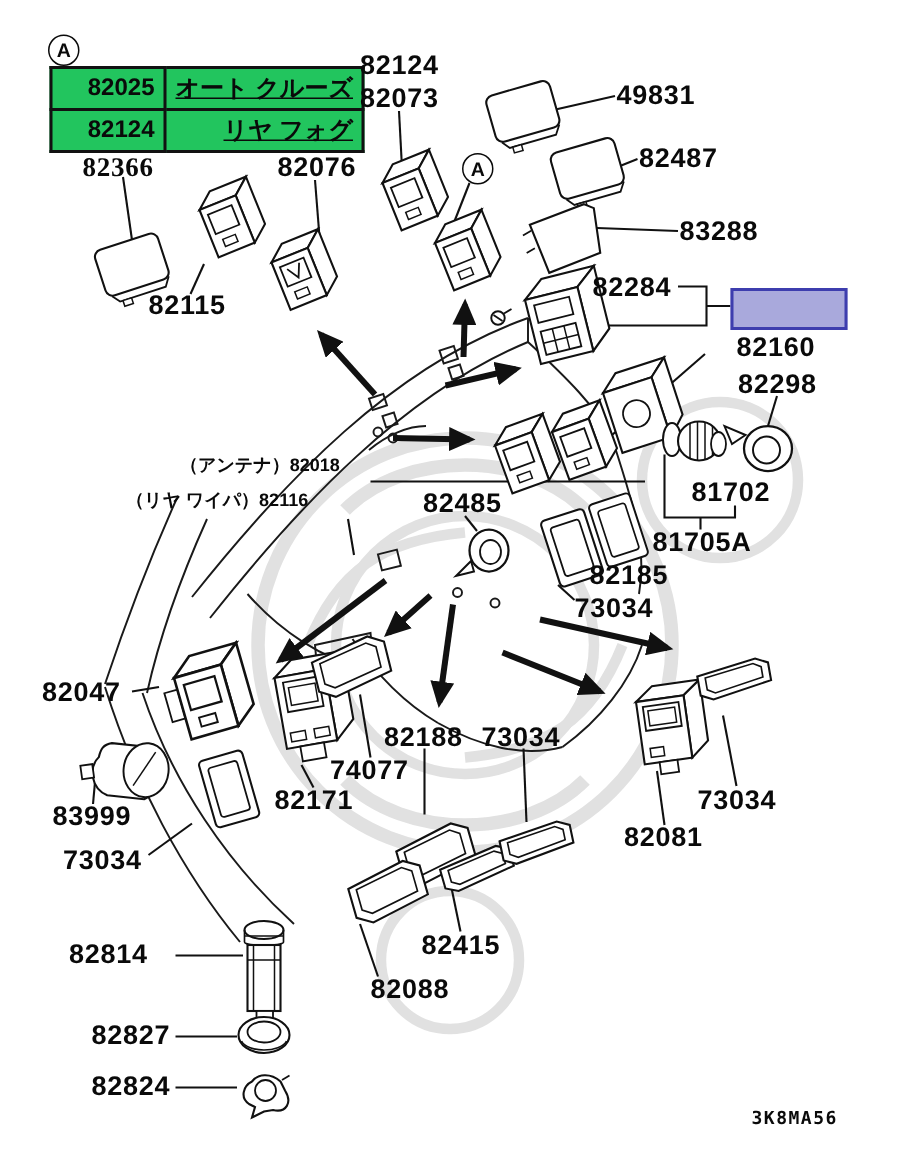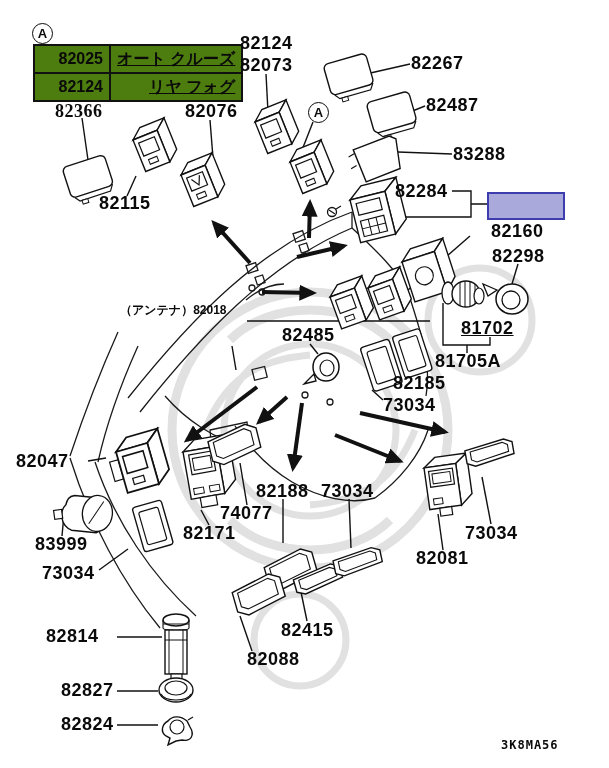"82025" table.legend { background: #4d7c0f -> #22c55e }
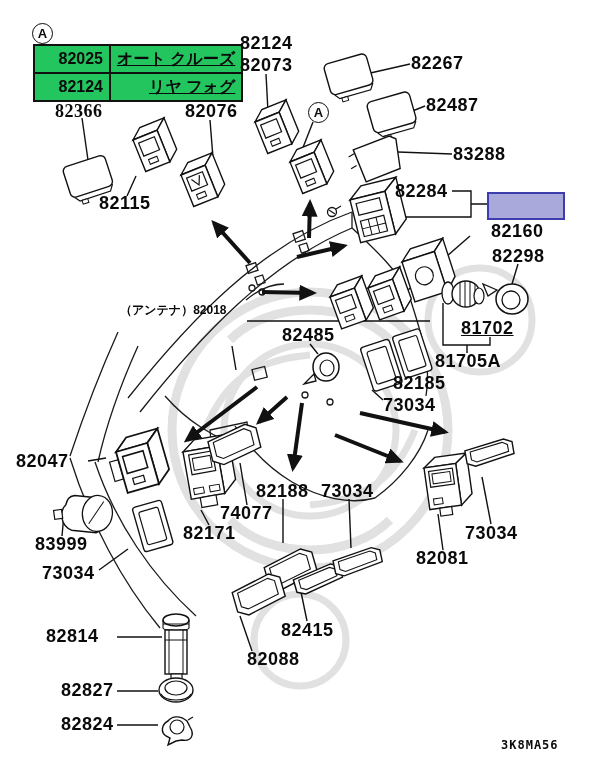"82267" div.lbl { text: 82267 -> 49831 }
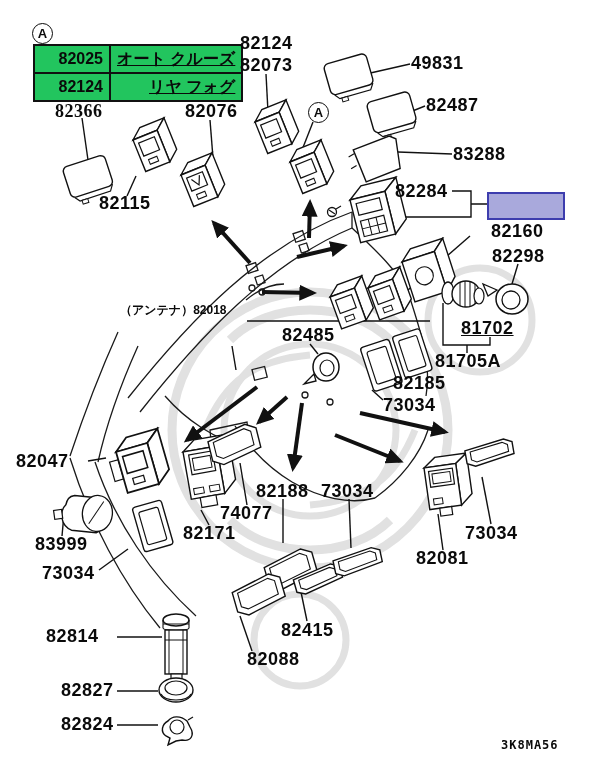"（リヤ ワイパ）82116" div.lbl { html: none -> <div>（リヤ ワイパ）82116</div> }
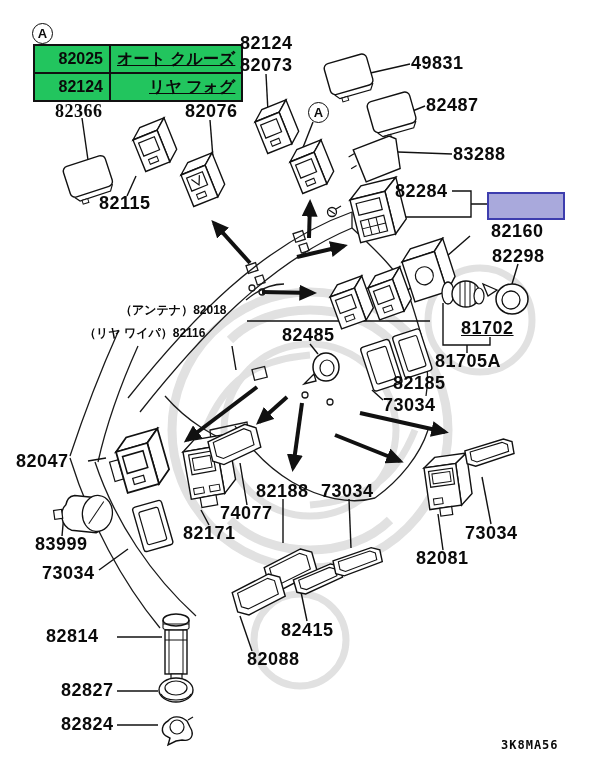"81702" div.lbl { text-decoration: underline -> none }
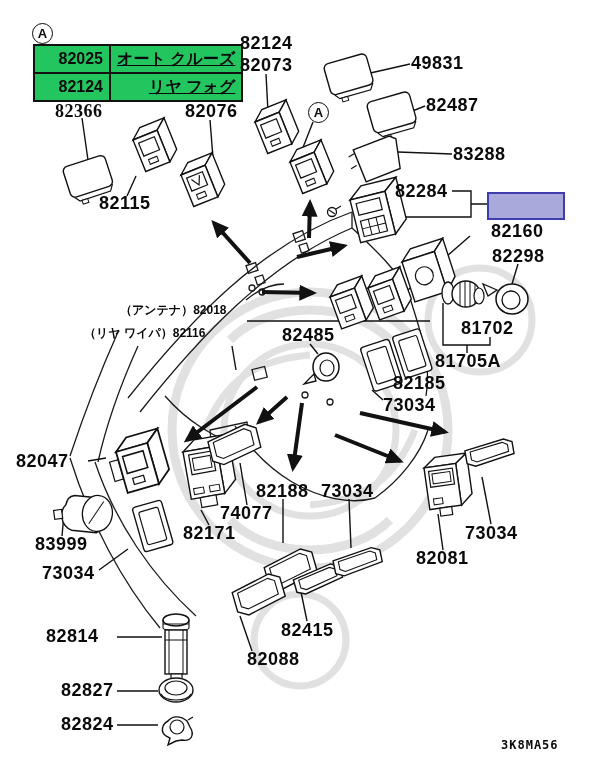"82047" div.lbl { left: 16px -> 28px }
